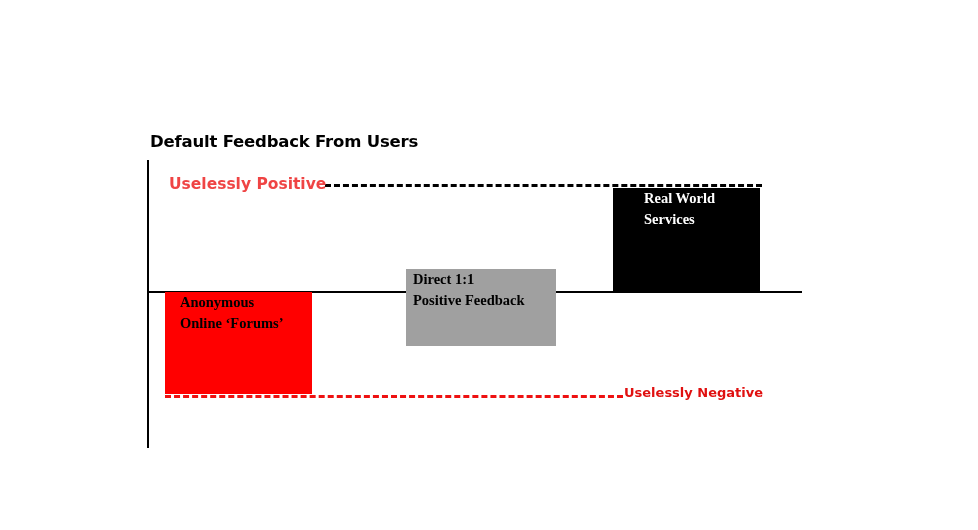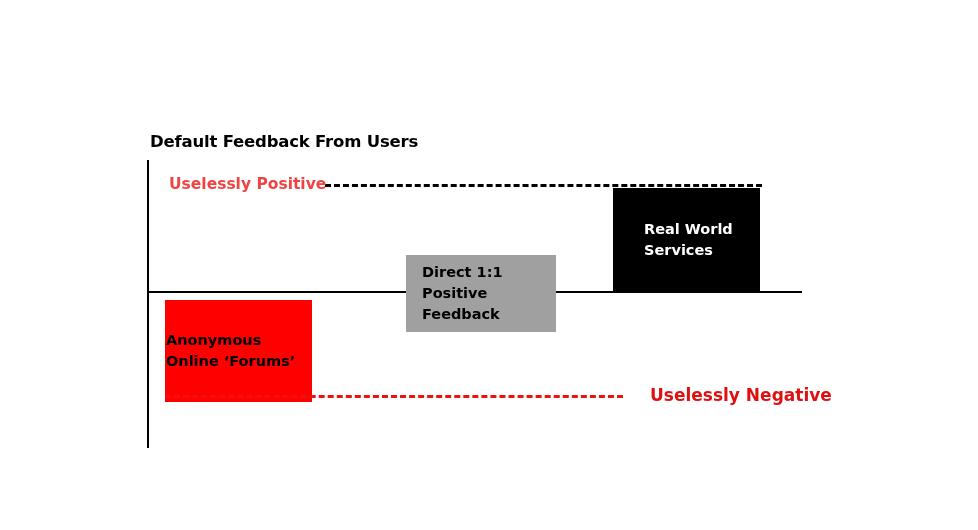"Real World" .block { font-family: none -> Liberation Serif, serif; justify-content: center -> flex-start }
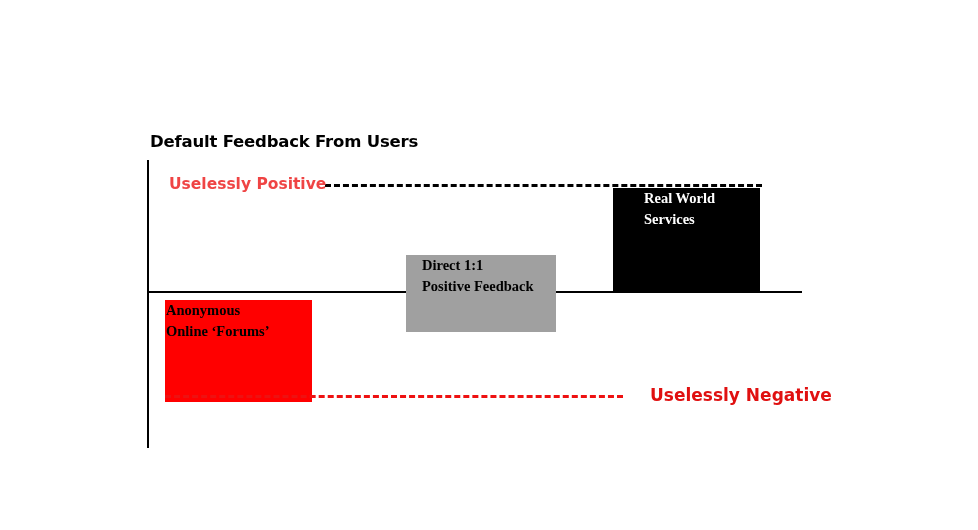"Direct 1:1" .block-direct { padding-left: 16px -> 7px; top: 255px -> 269px }
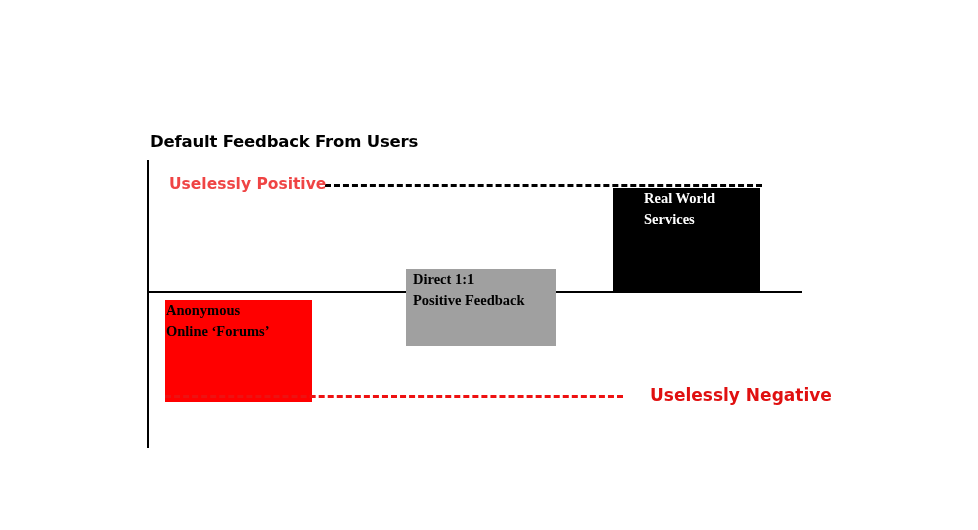"Anonymous" .block-forums { padding-left: 1px -> 15px; top: 300px -> 292px }
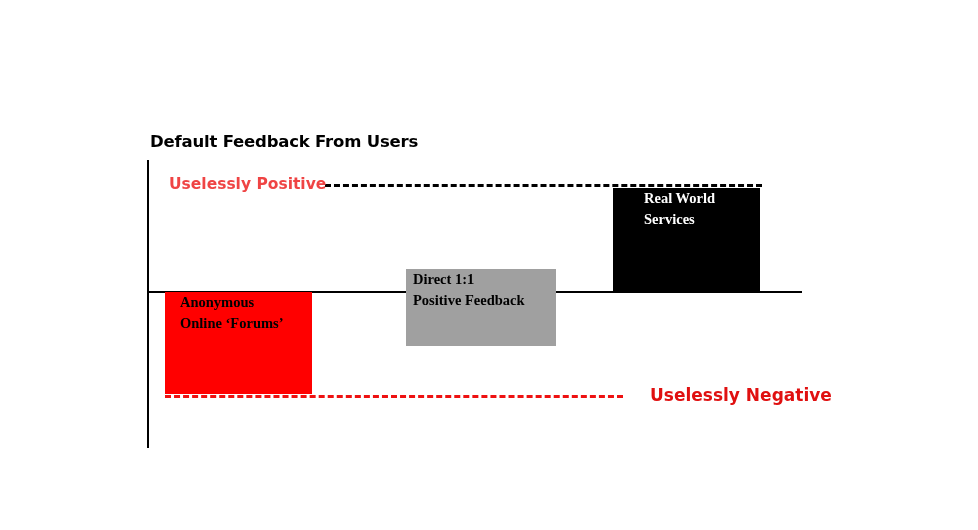"Uselessly Negative" .label-negative { font-size: 17px -> 13px; left: 650px -> 624px }
